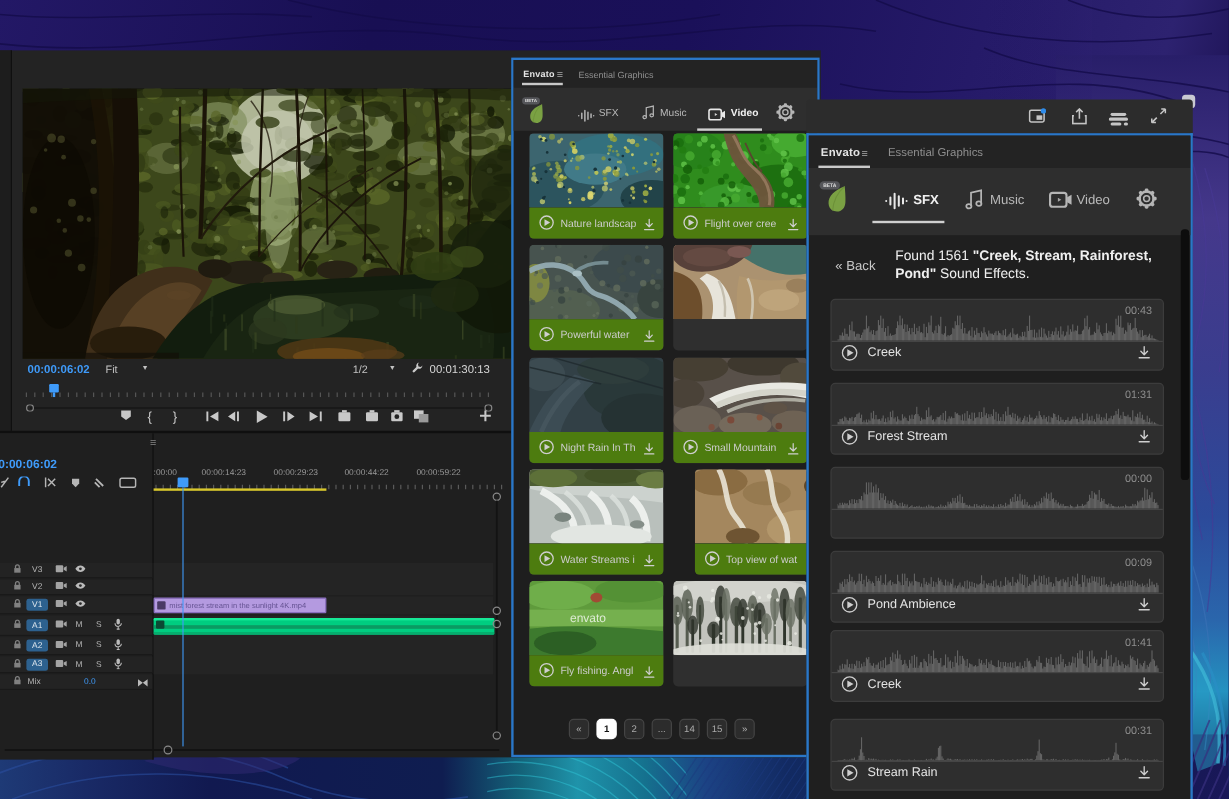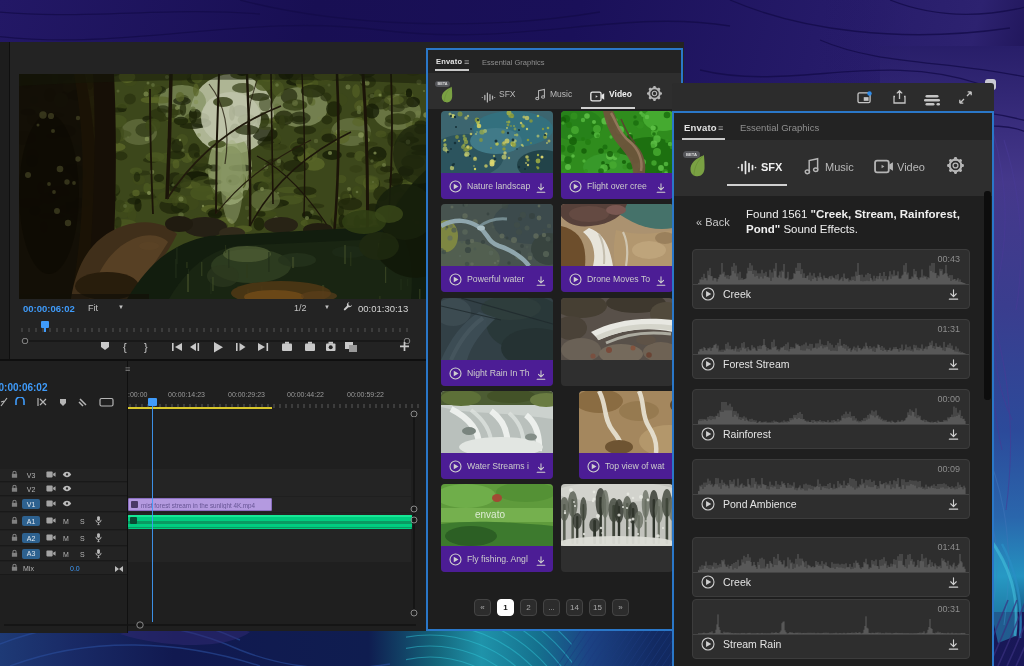"Nature landscap" .vbar { background: #4c1d95 -> #4d7c0f }
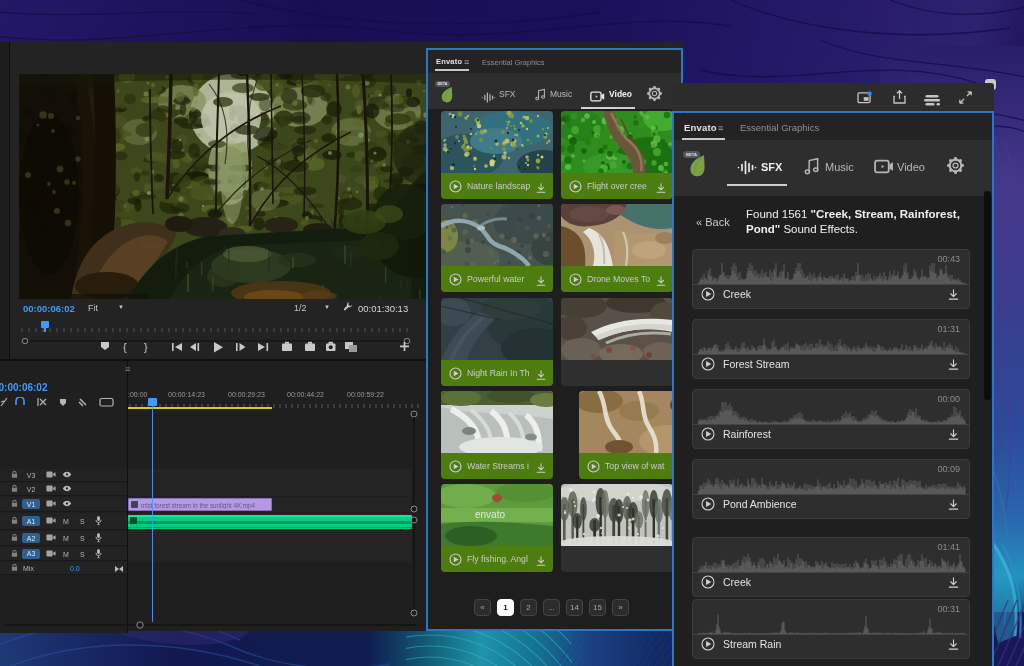"Drone Moves To" div.vbar { html: <div> <span><svg> <circle></circle> <path></path> </svg></span> <span>Drone Moves To</span> <span><svg> <path></path> </svg></span> </div> -> none }
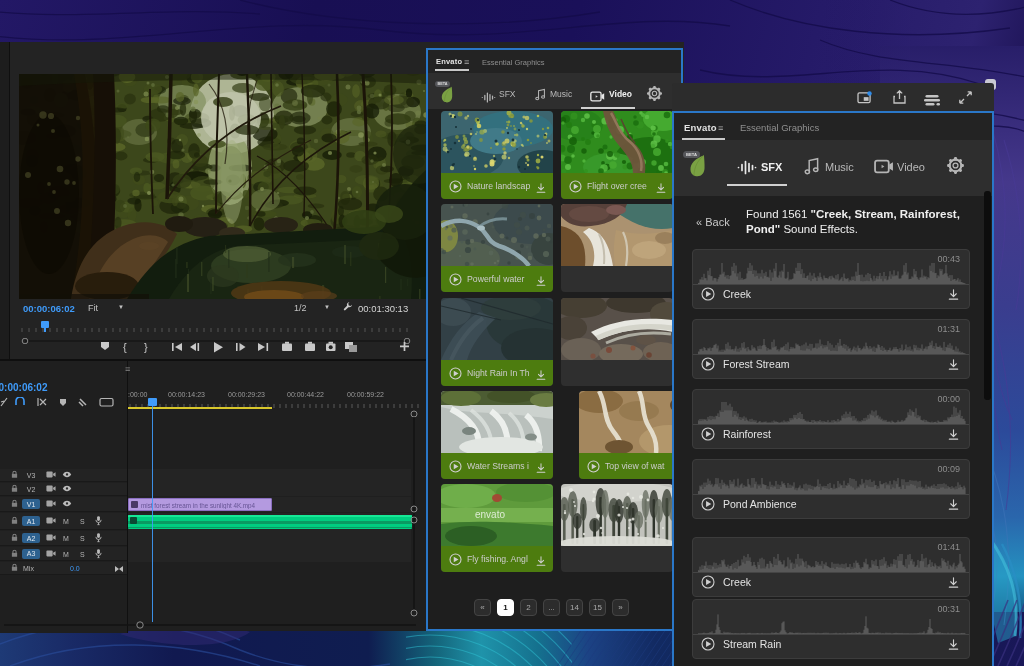"Small Mountain" div.vbar { html: none -> <div> <span><svg> <circle></circle> <path></path> </svg></span> <span>Small Mountain</span> <span><svg> <path></path> </svg></span> </div> }
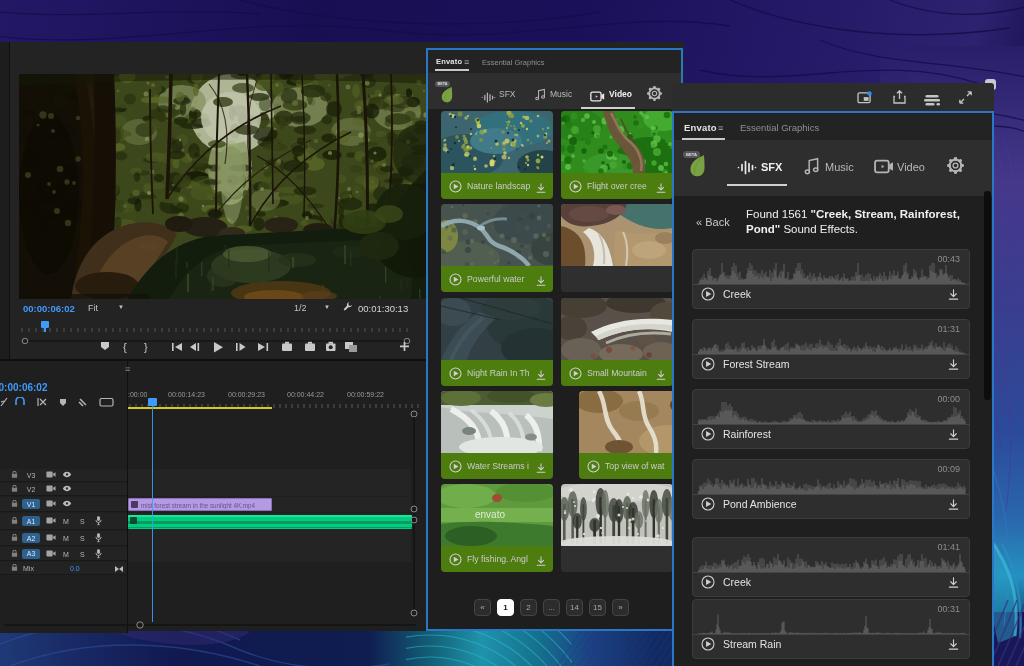"Rainforest" div.srow { html: <div> <span><svg> <circle></circle> <path></path> </svg></span> <span>Rainforest</span> <span><svg> <path></path> </svg></span> </div> -> none }
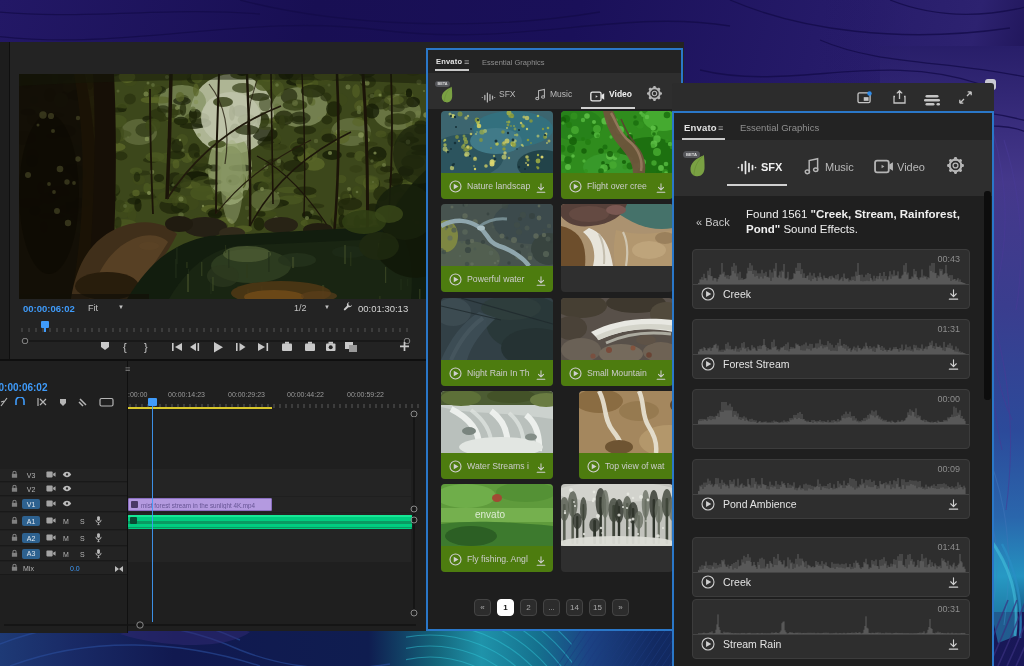"01:41" div.scard { top: 424px -> 412px }
